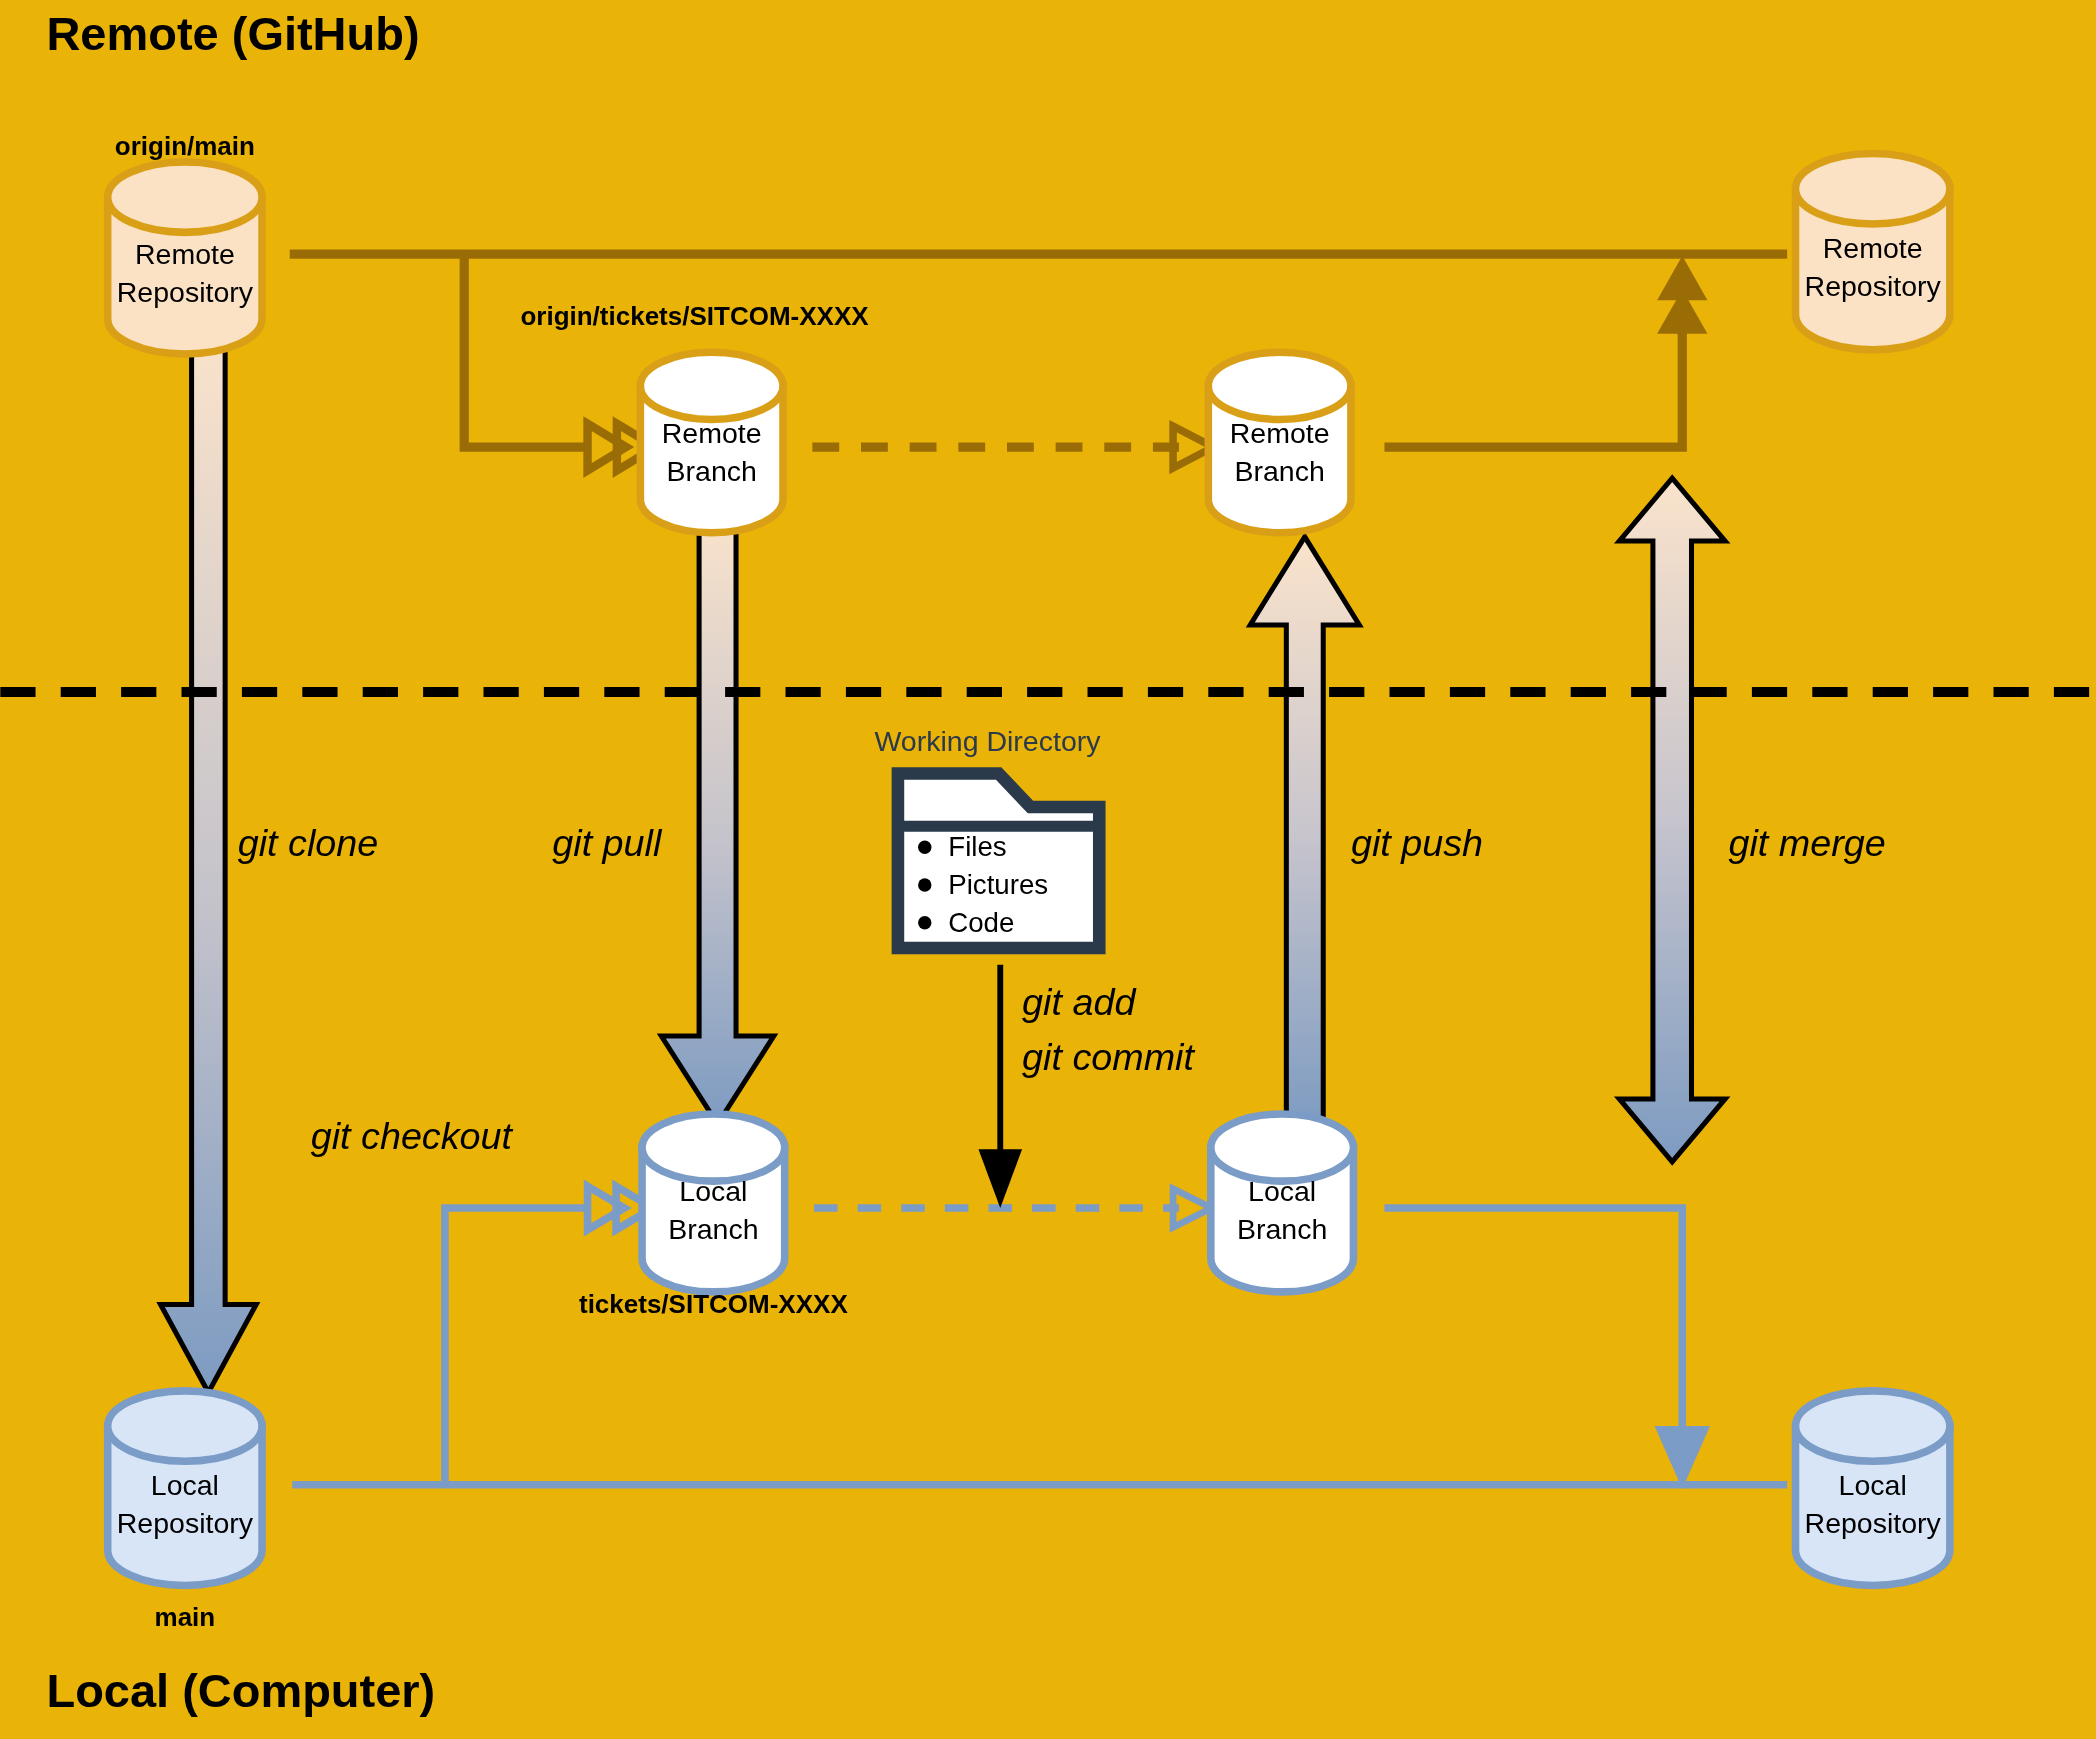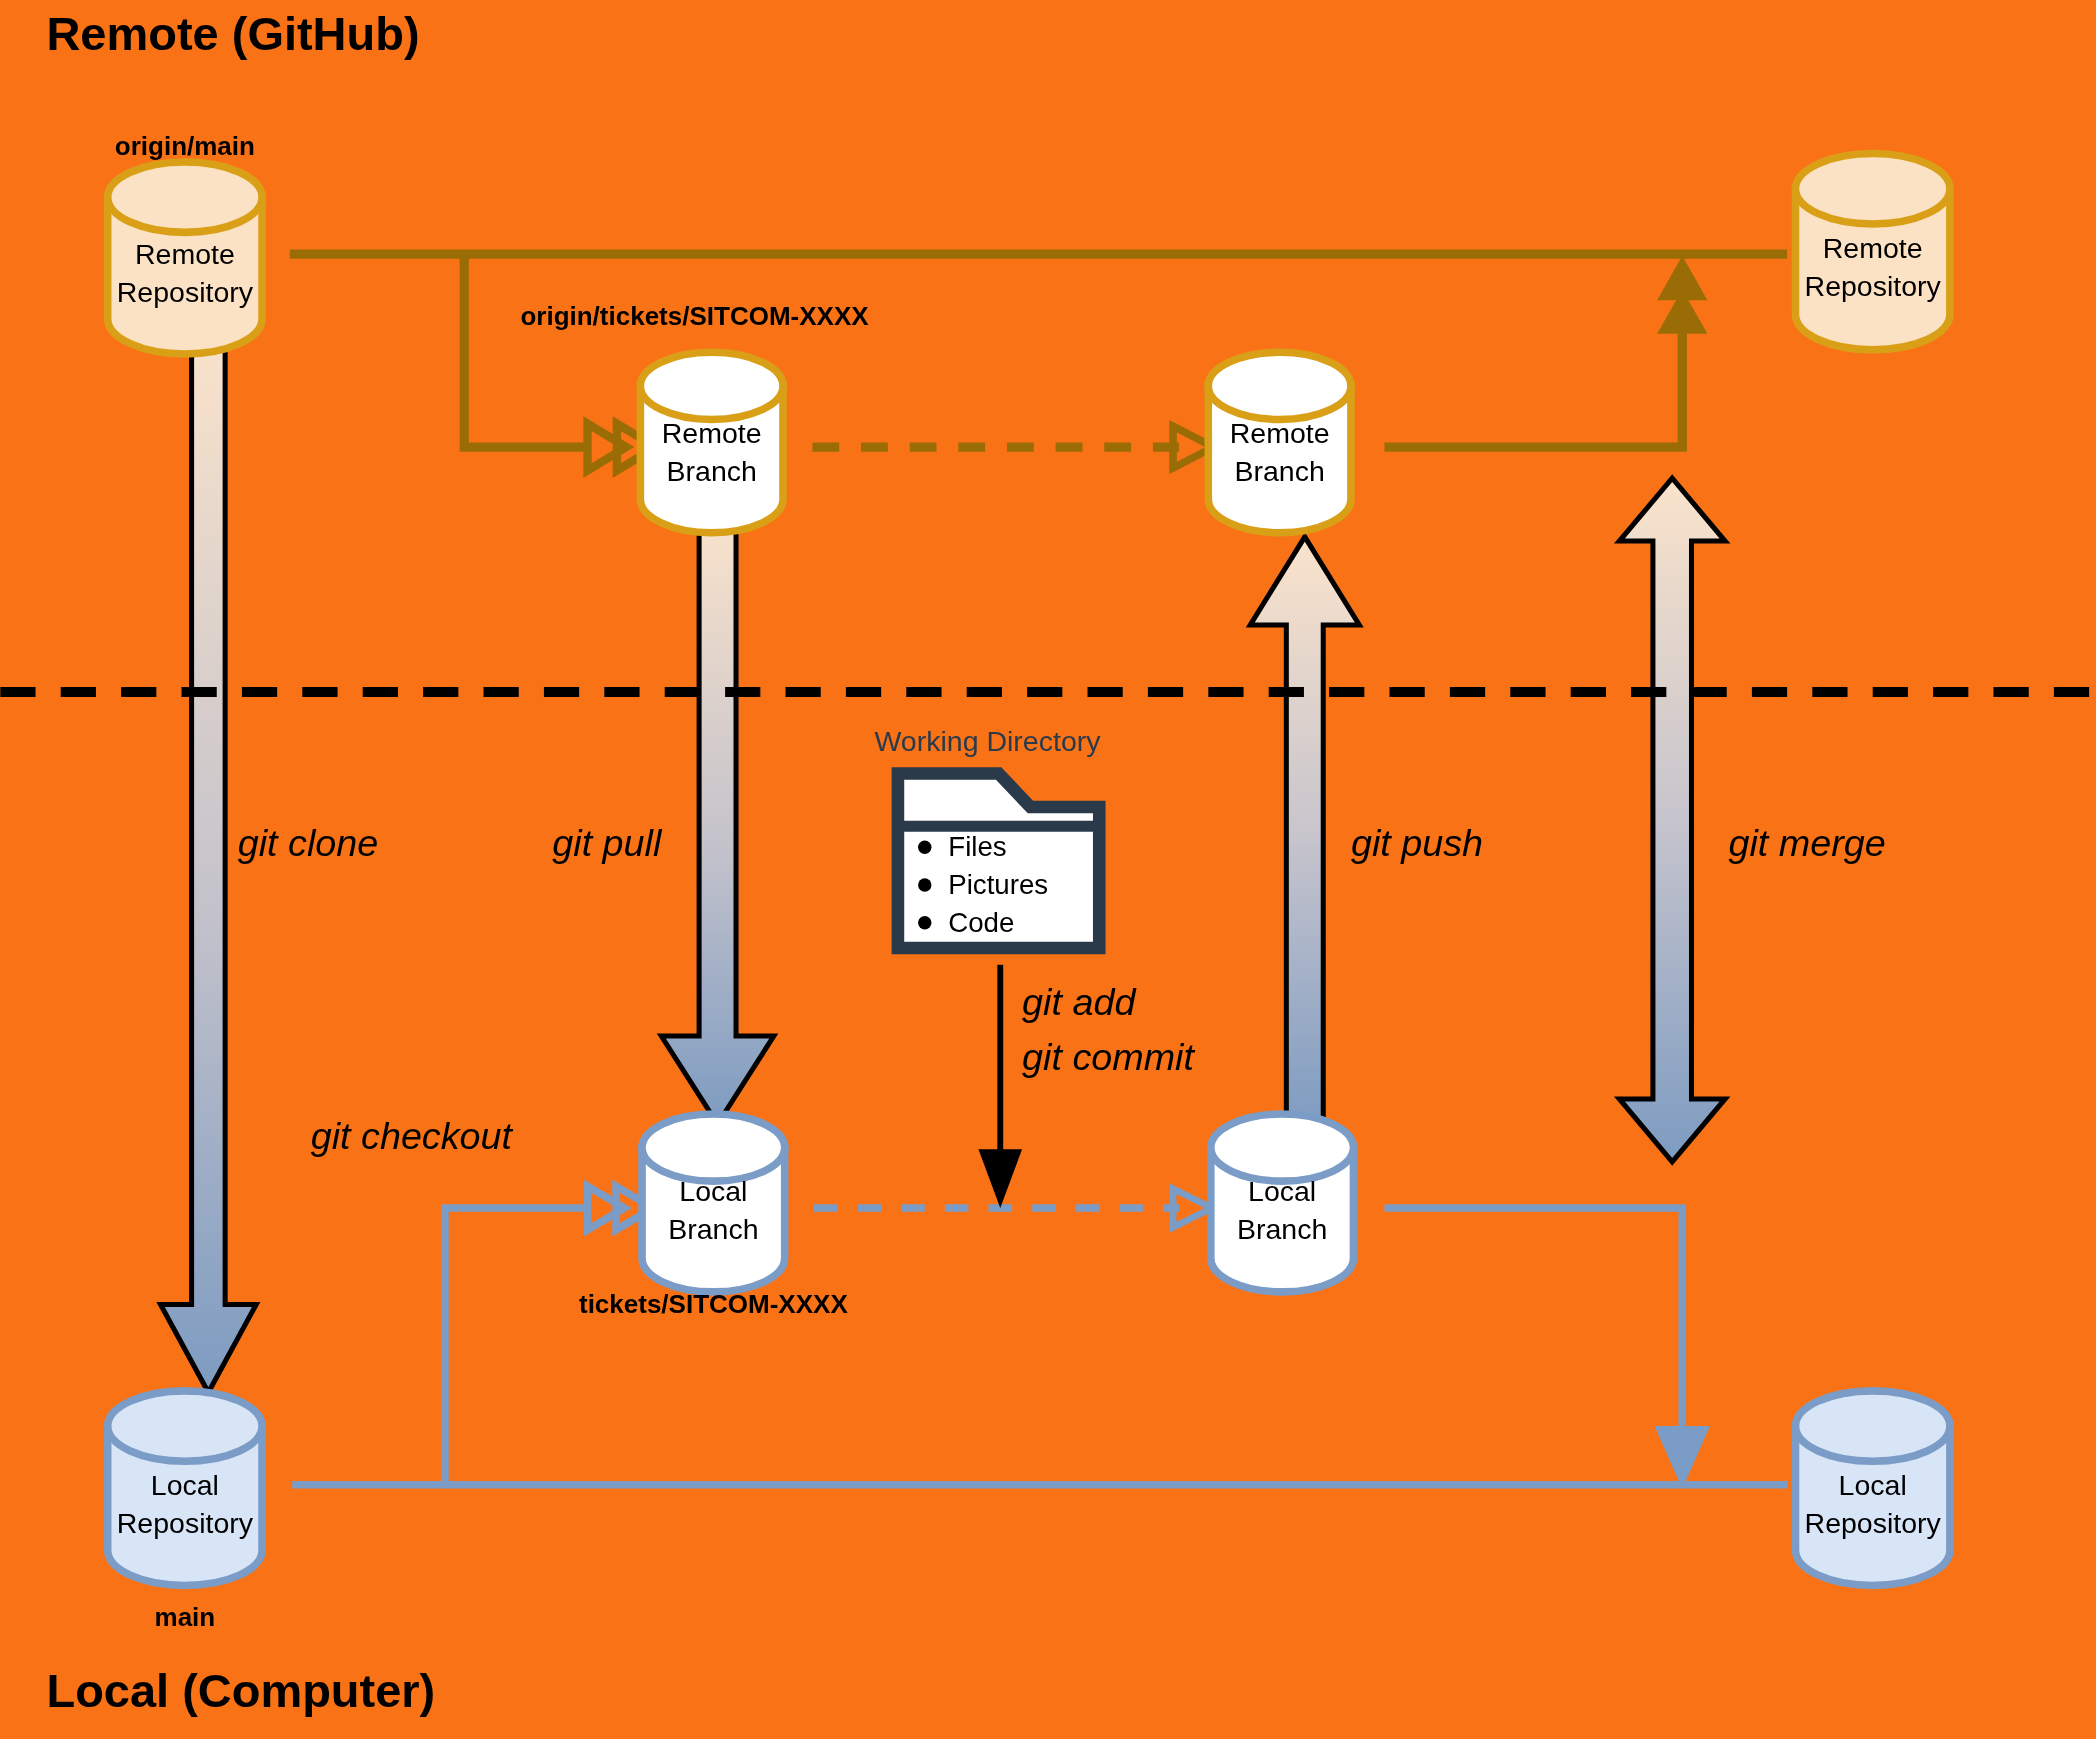"Remote (GitHub)" #stage { background: #f97316 -> #eab308 }
